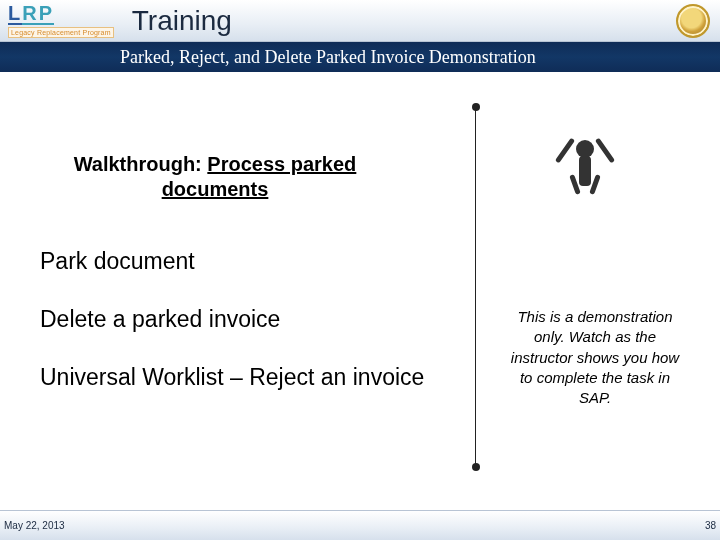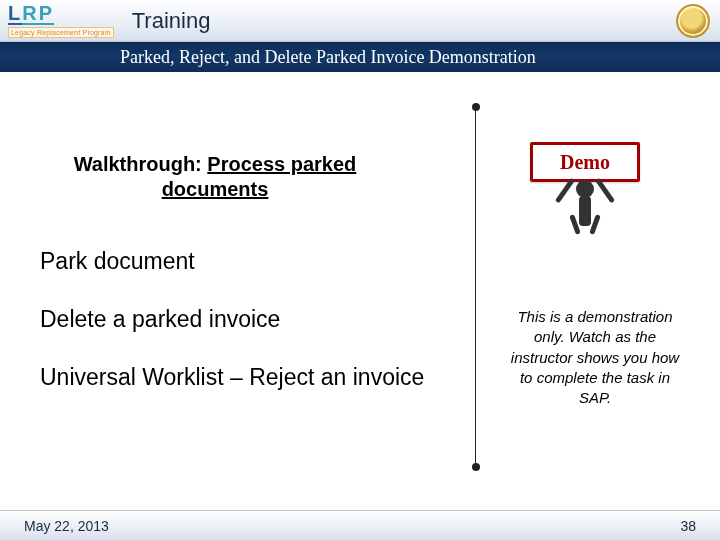"Training" .title-main { font-size: 22px -> 28px }
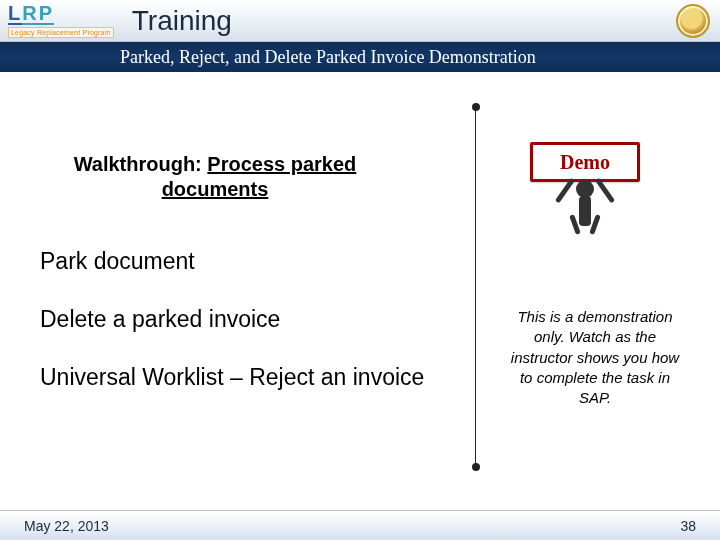"Demo" div.demo-sign { html: <div>Demo</div> -> none }
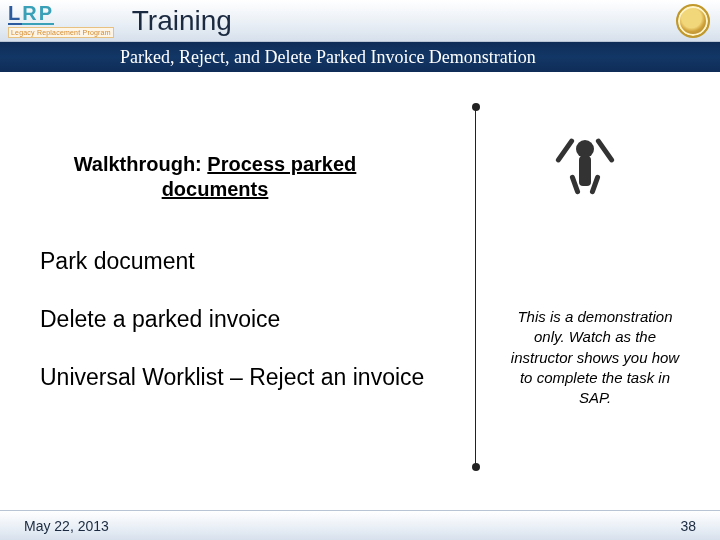"May 22, 2013" .footer { font-size: 14px -> 10px; padding: 0 24px -> 0 4px }
